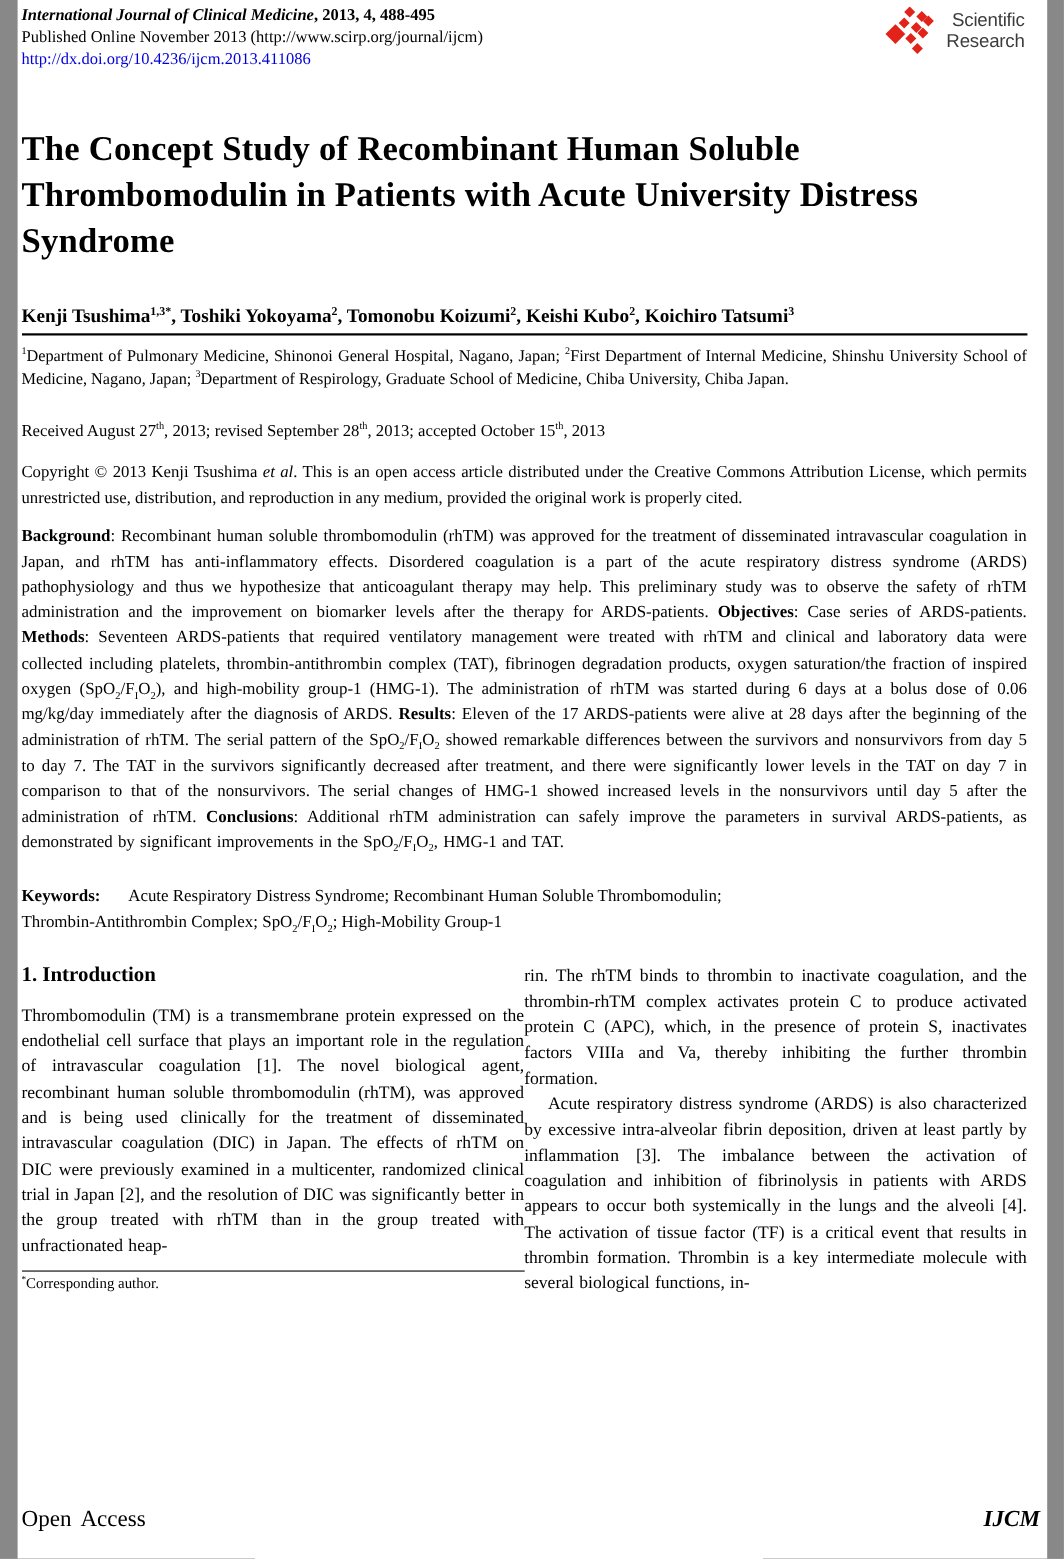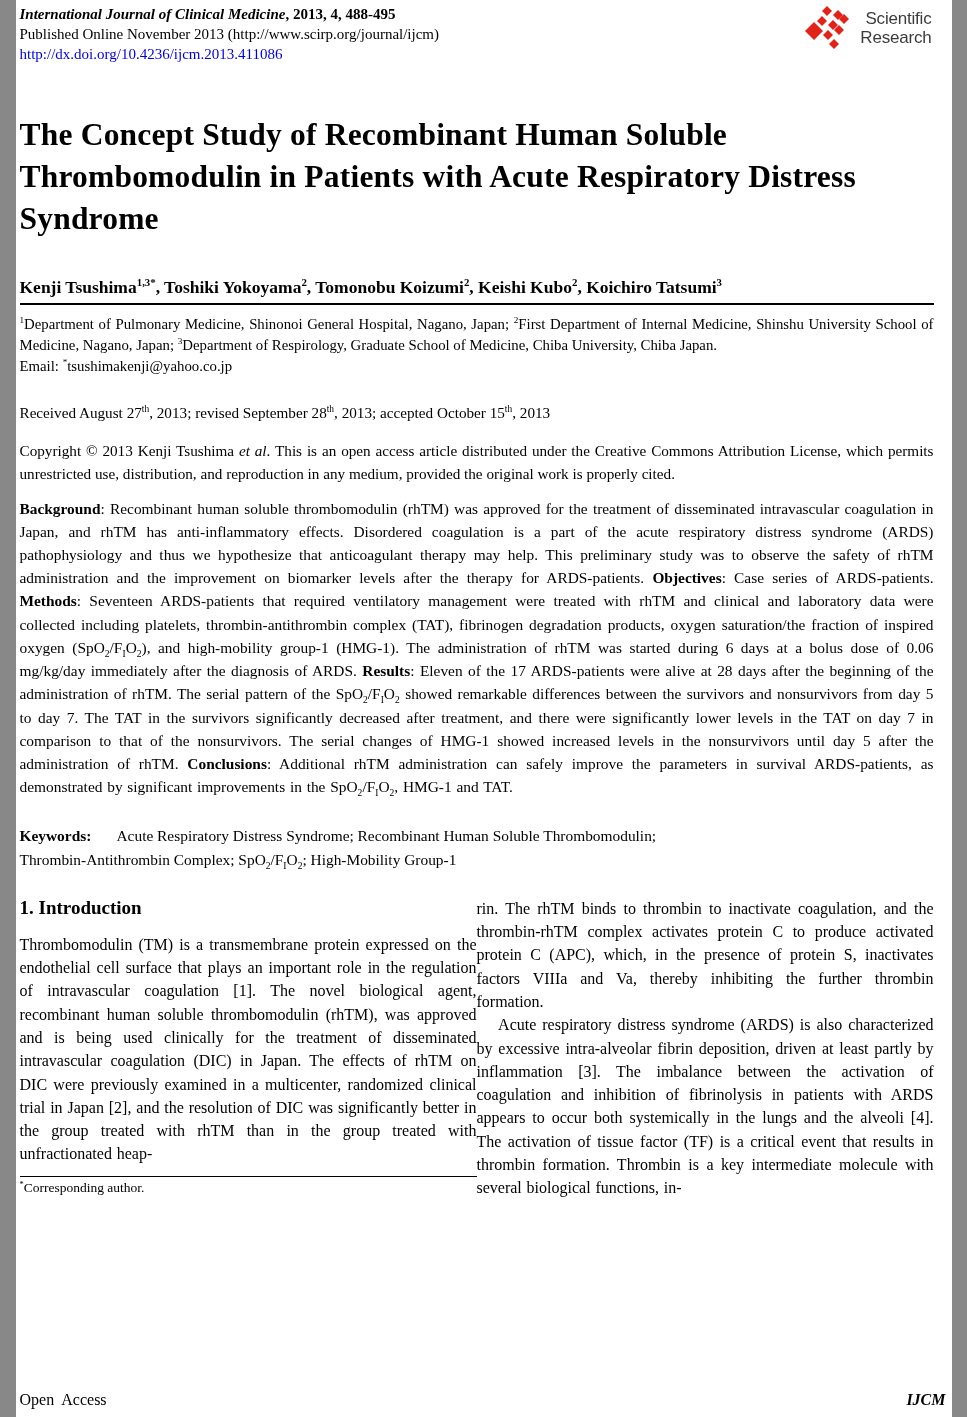"The Concept Study of Recombinant" h1.title { text: Respiratory -> University }
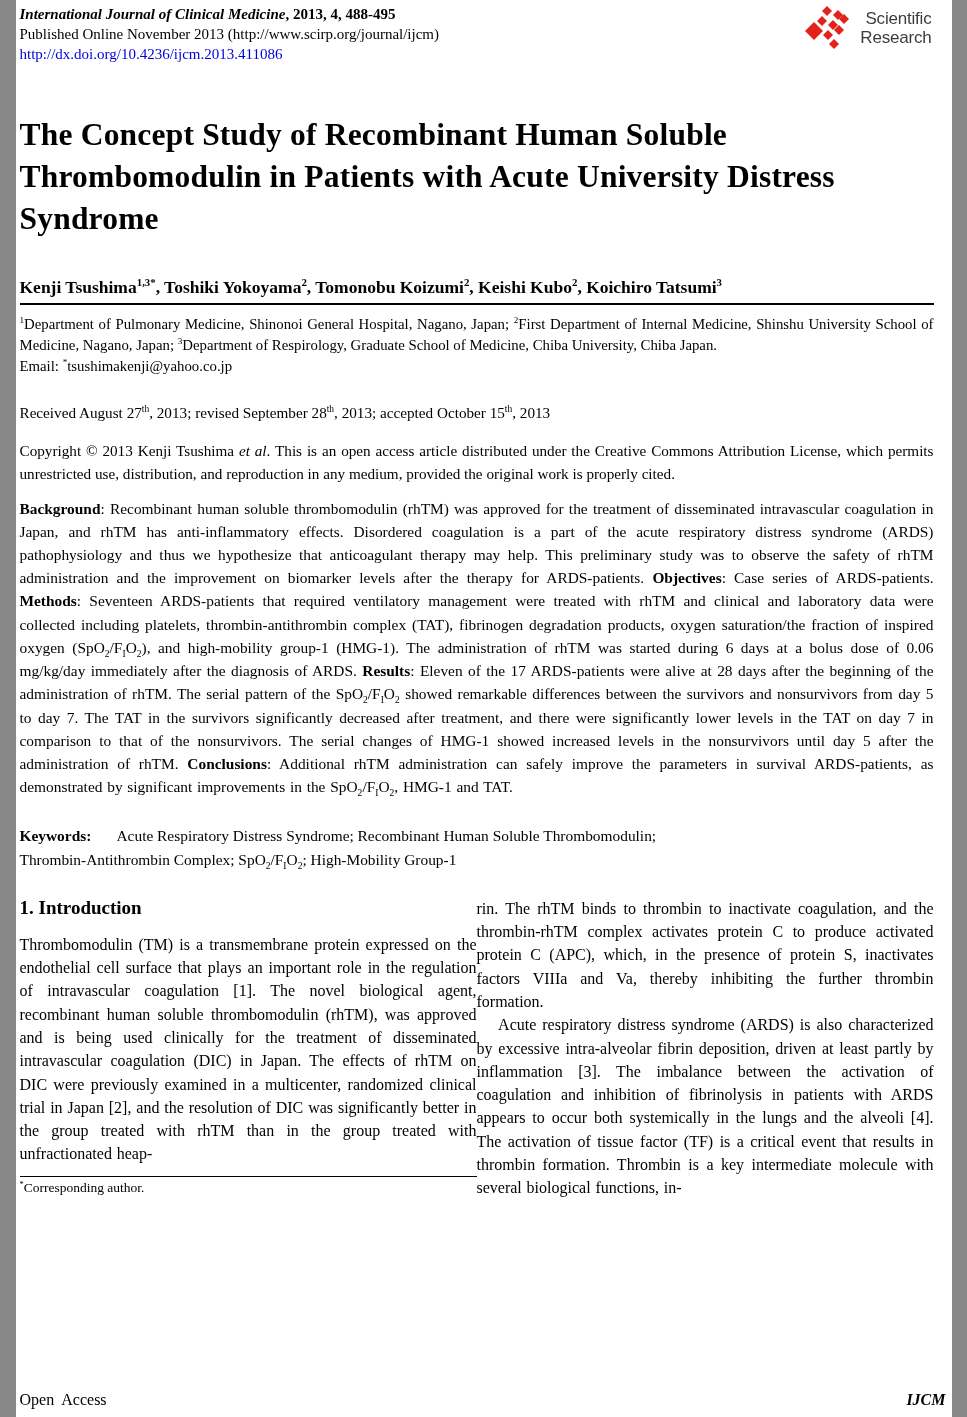"Email: *tsushimakenji@yahoo.co.jp" p.email-line { html: <p>Email: <sup>*</sup>tsushimakenji@yahoo.co.jp</p> -> none }
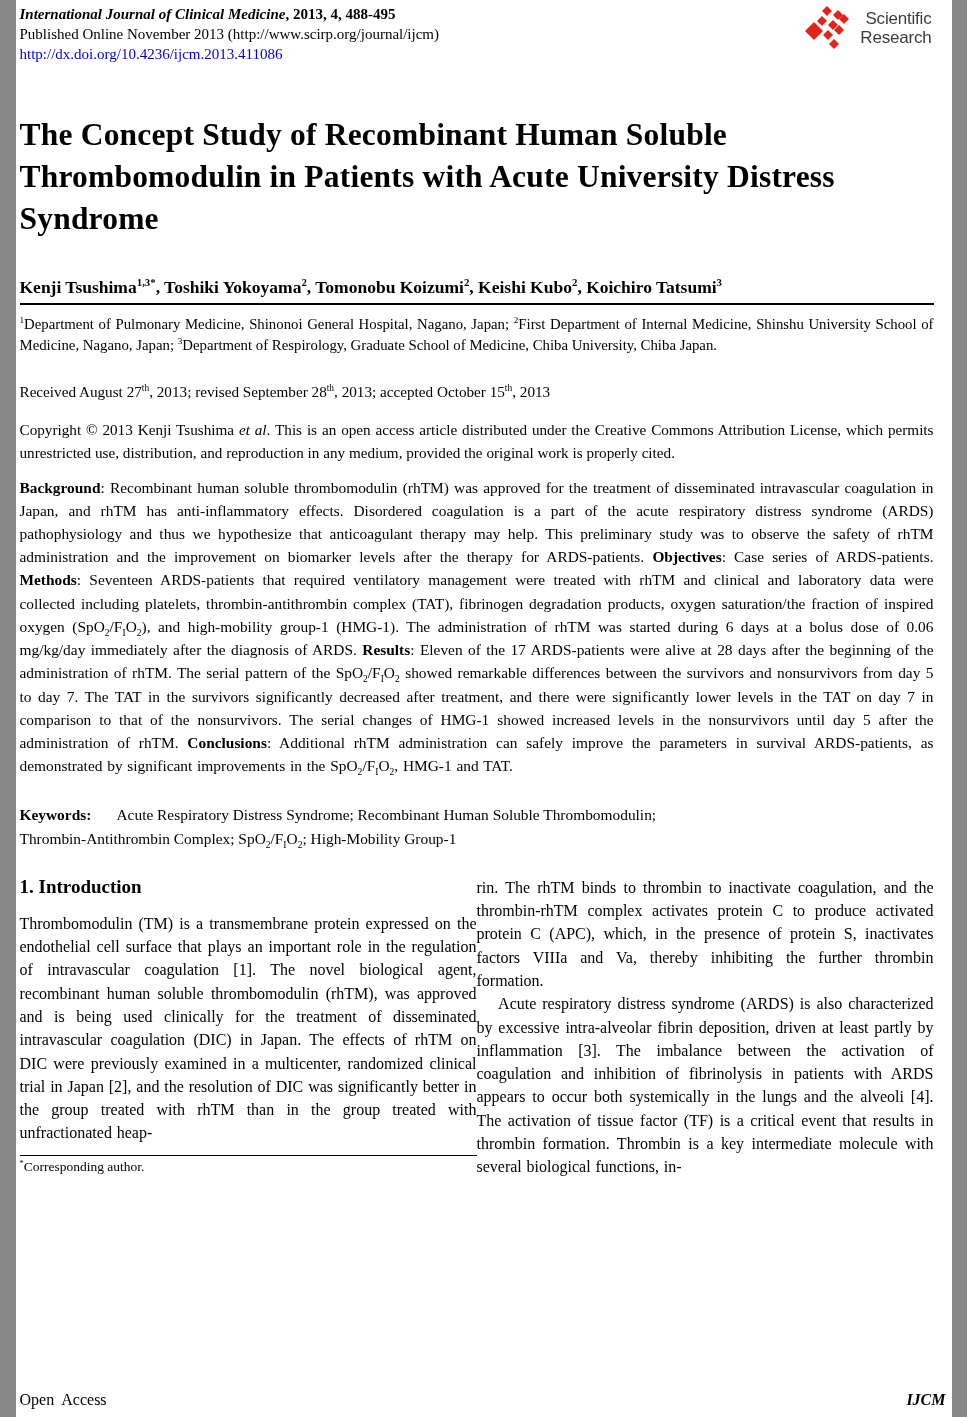"Open Access" .pfooter { bottom: 8px -> 24px; font-size: 16px -> 21px }
